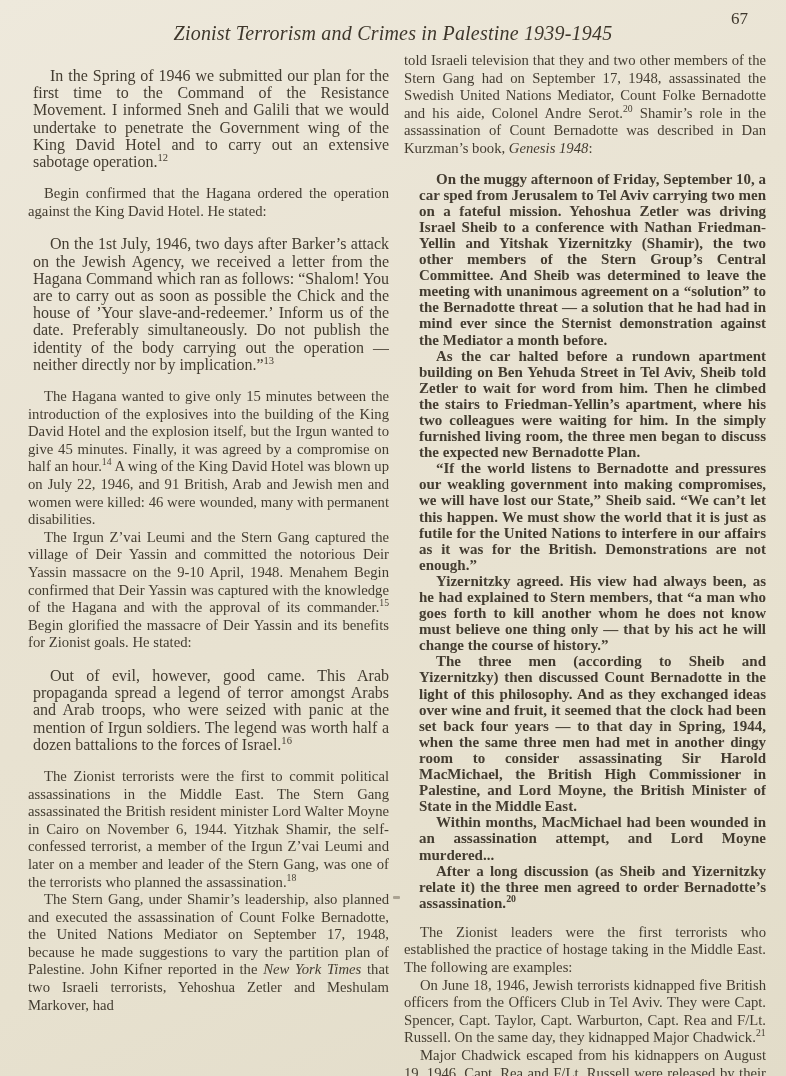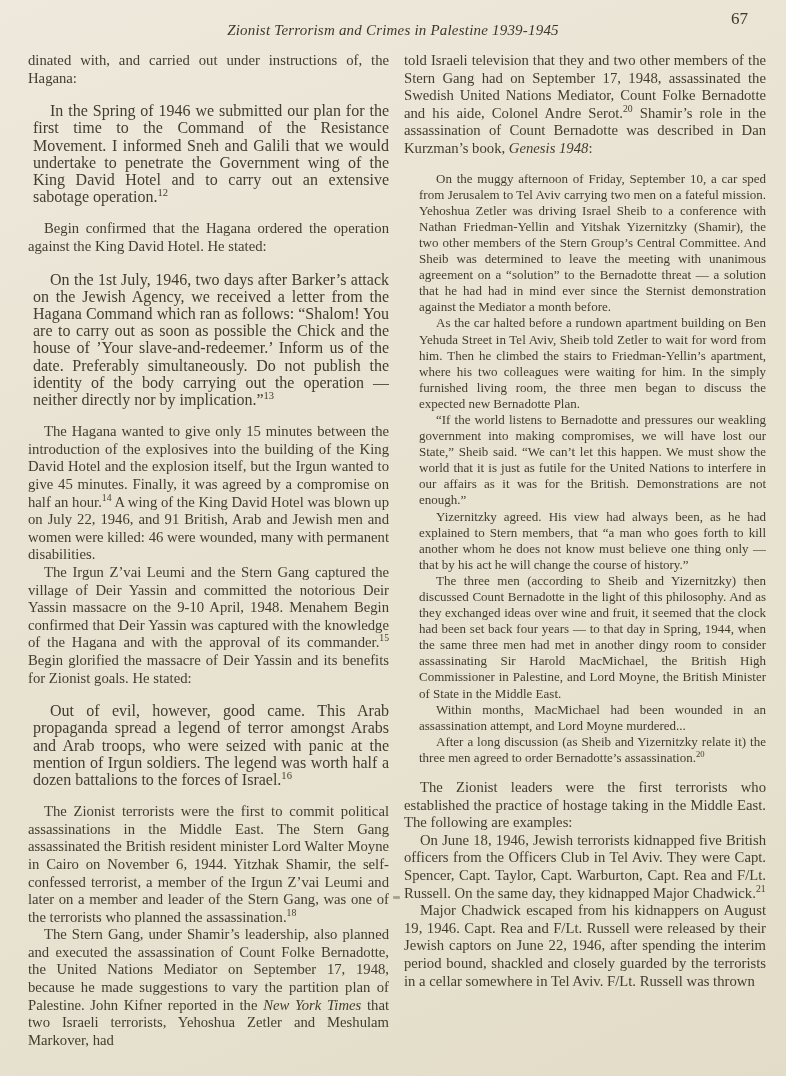"Zionist Terrorism and Crimes in" .head-title { font-size: 15px -> 20px }
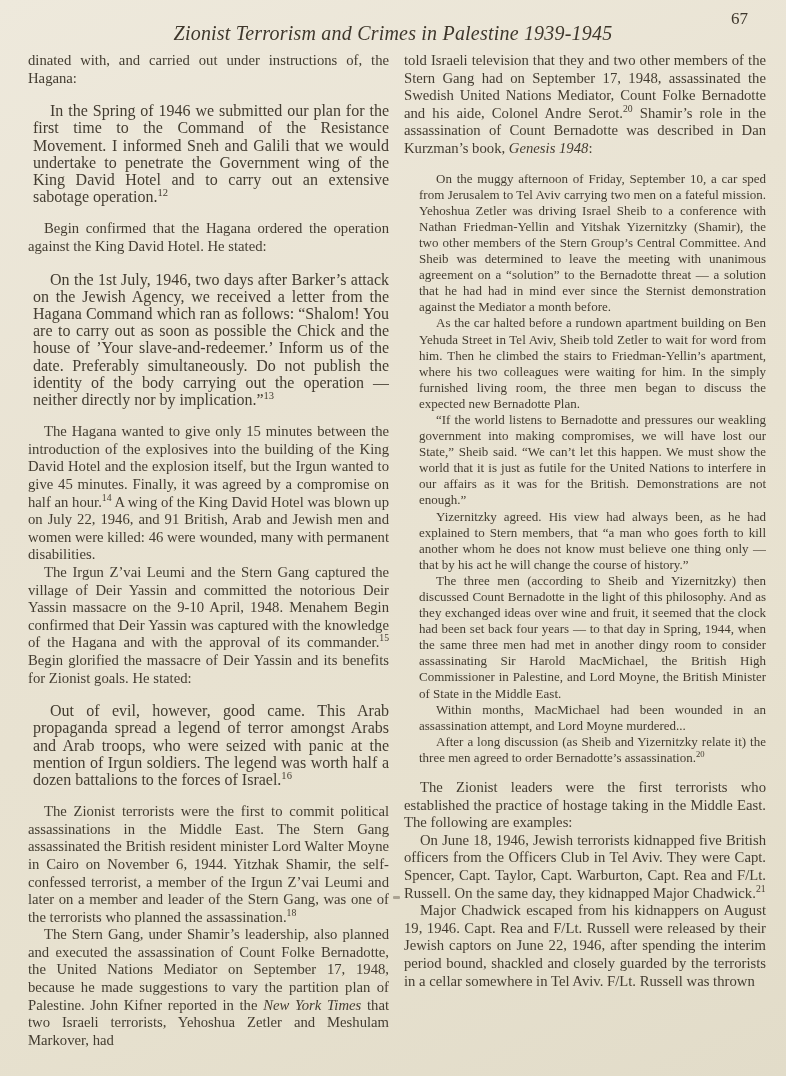"dinated with, and carried out" div.para { html: <div> <p><span>dinated with, and carried out under instructions of, the Hagana:</span></p> </div> -> none }
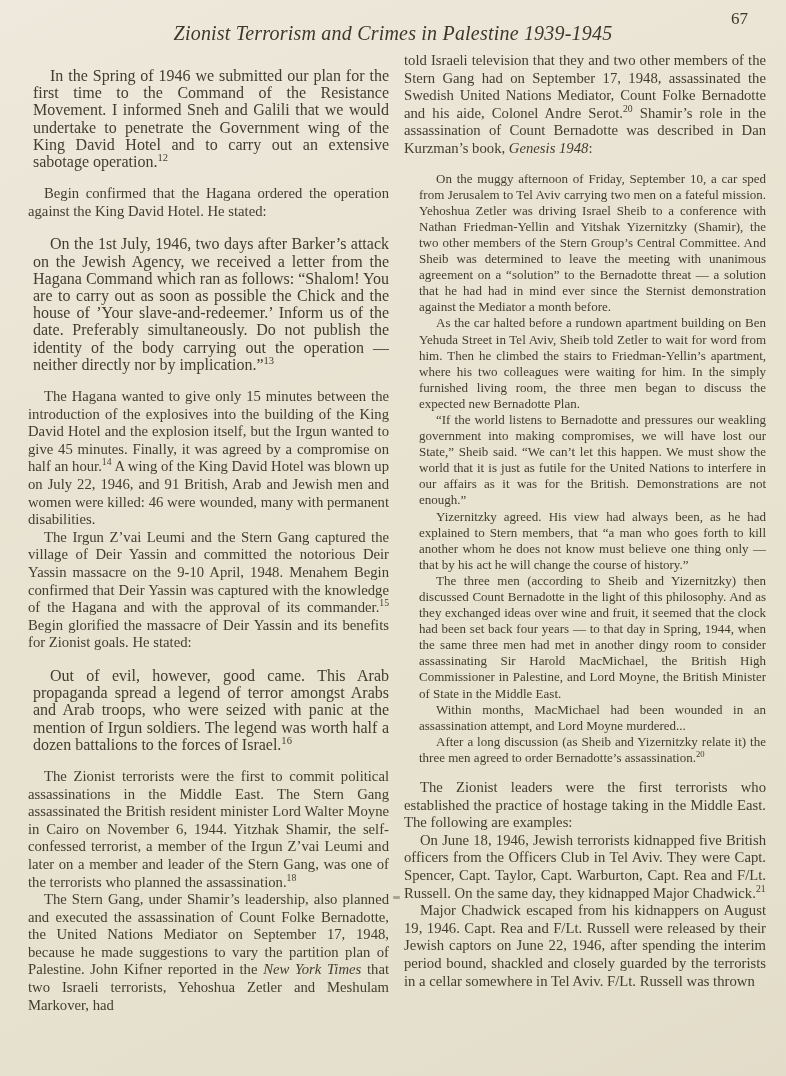"On the muggy afternoon of" .col-right .quote { font-size: 13px -> 15px; font-weight: none -> bold }
